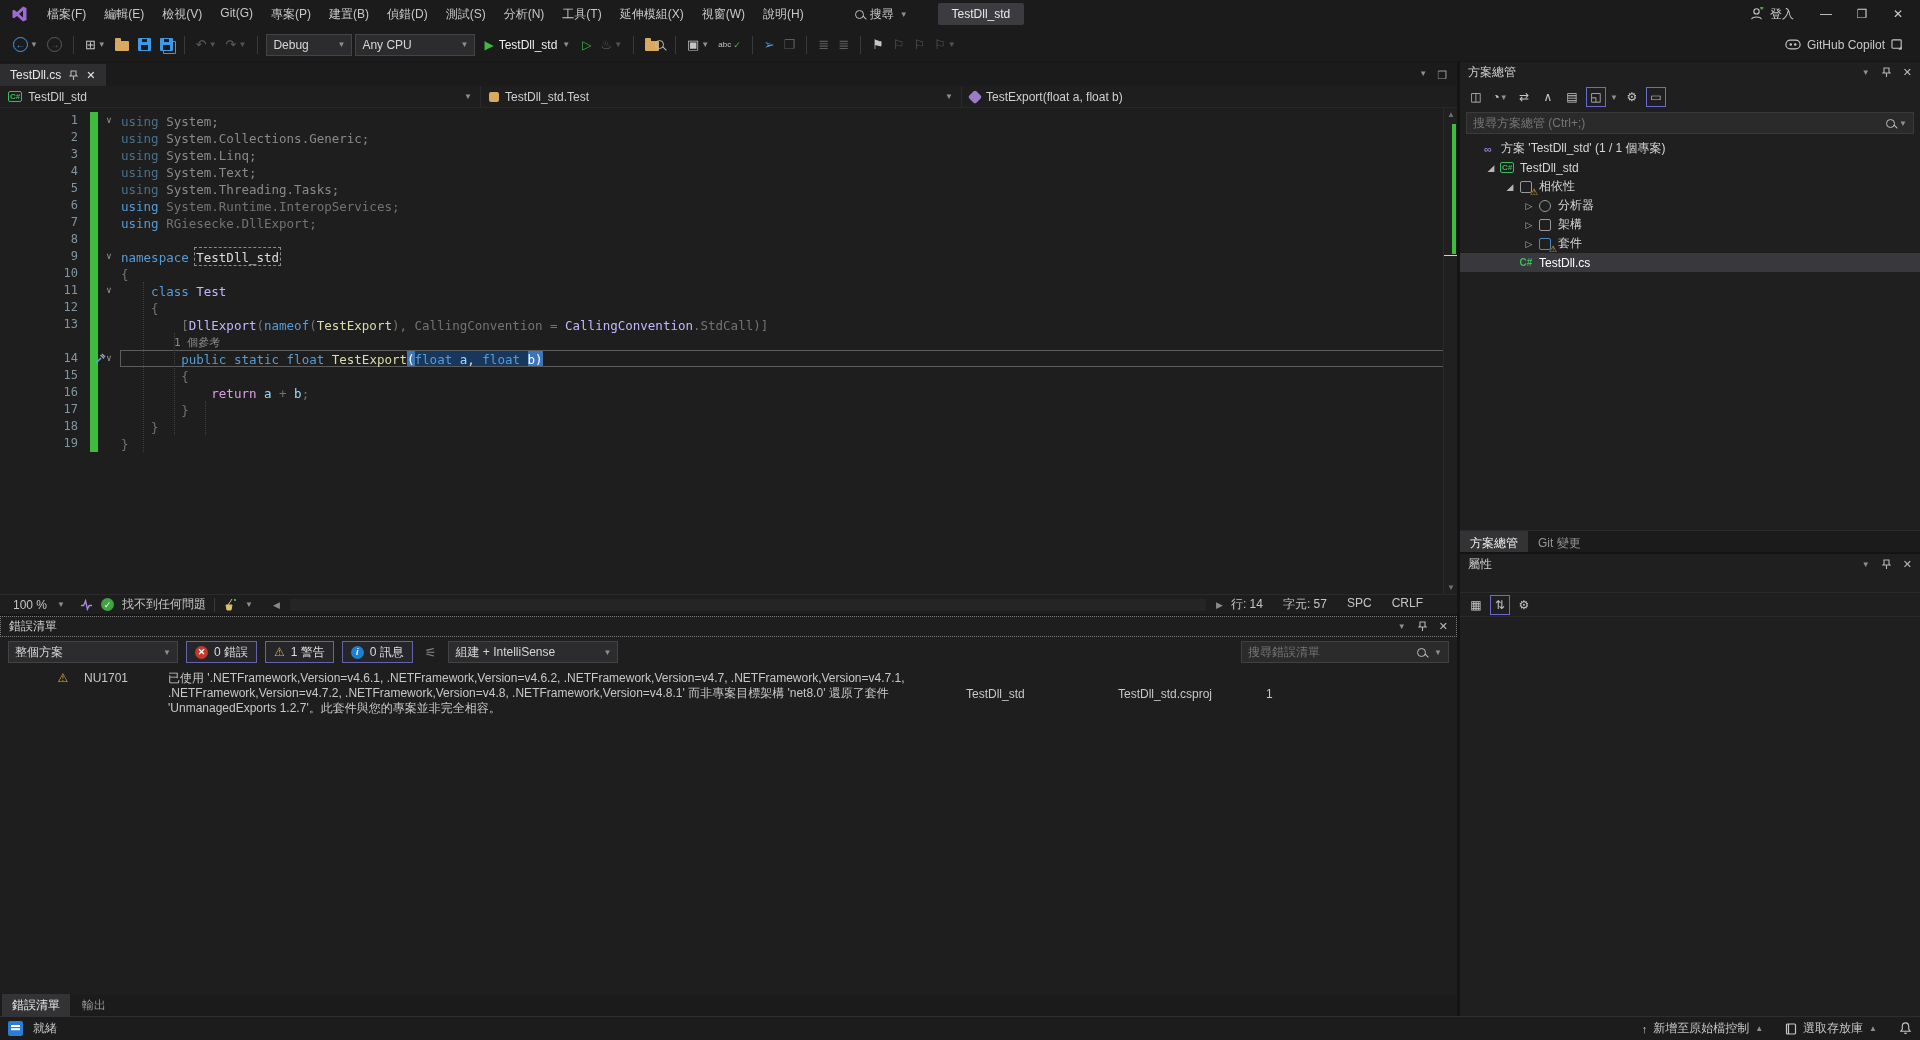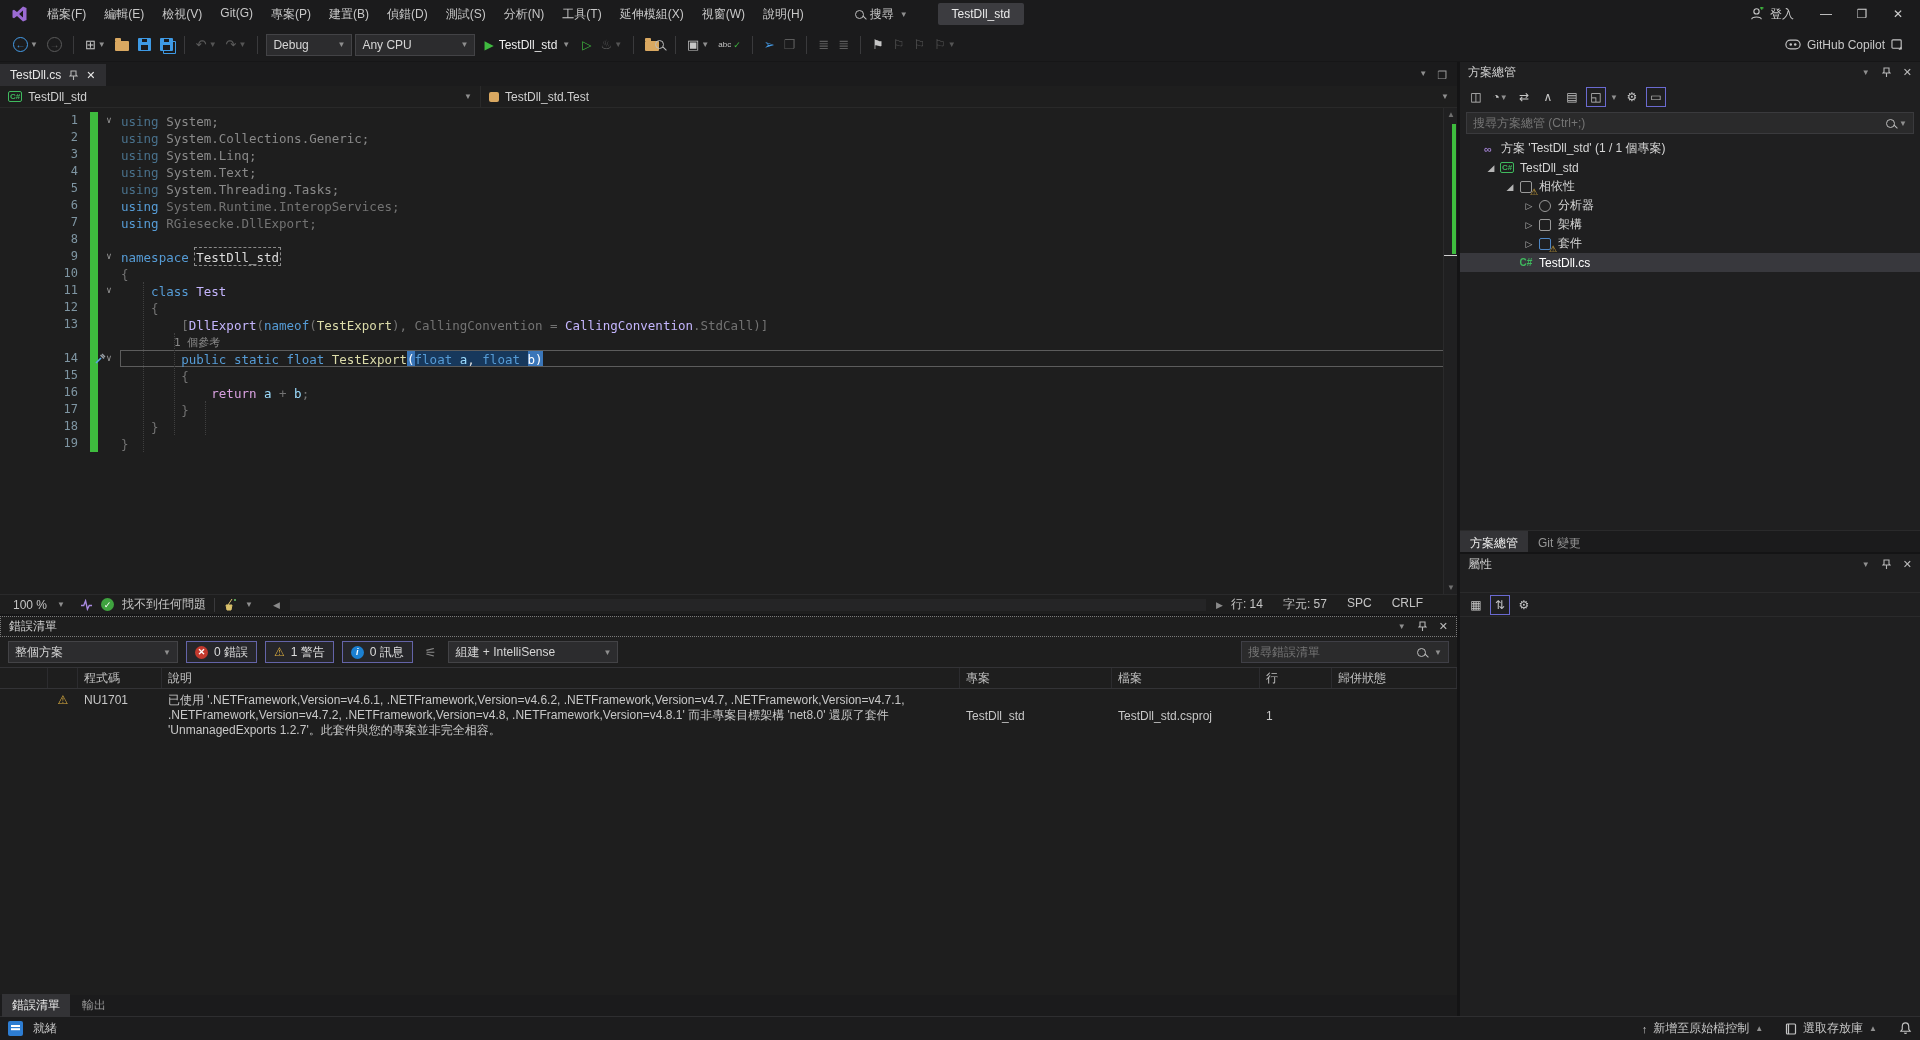"TestExport(float a, float b)" div.navsec { html: none -> <div> <span></span> <span>TestExport(float a, float b)</span> </div> }
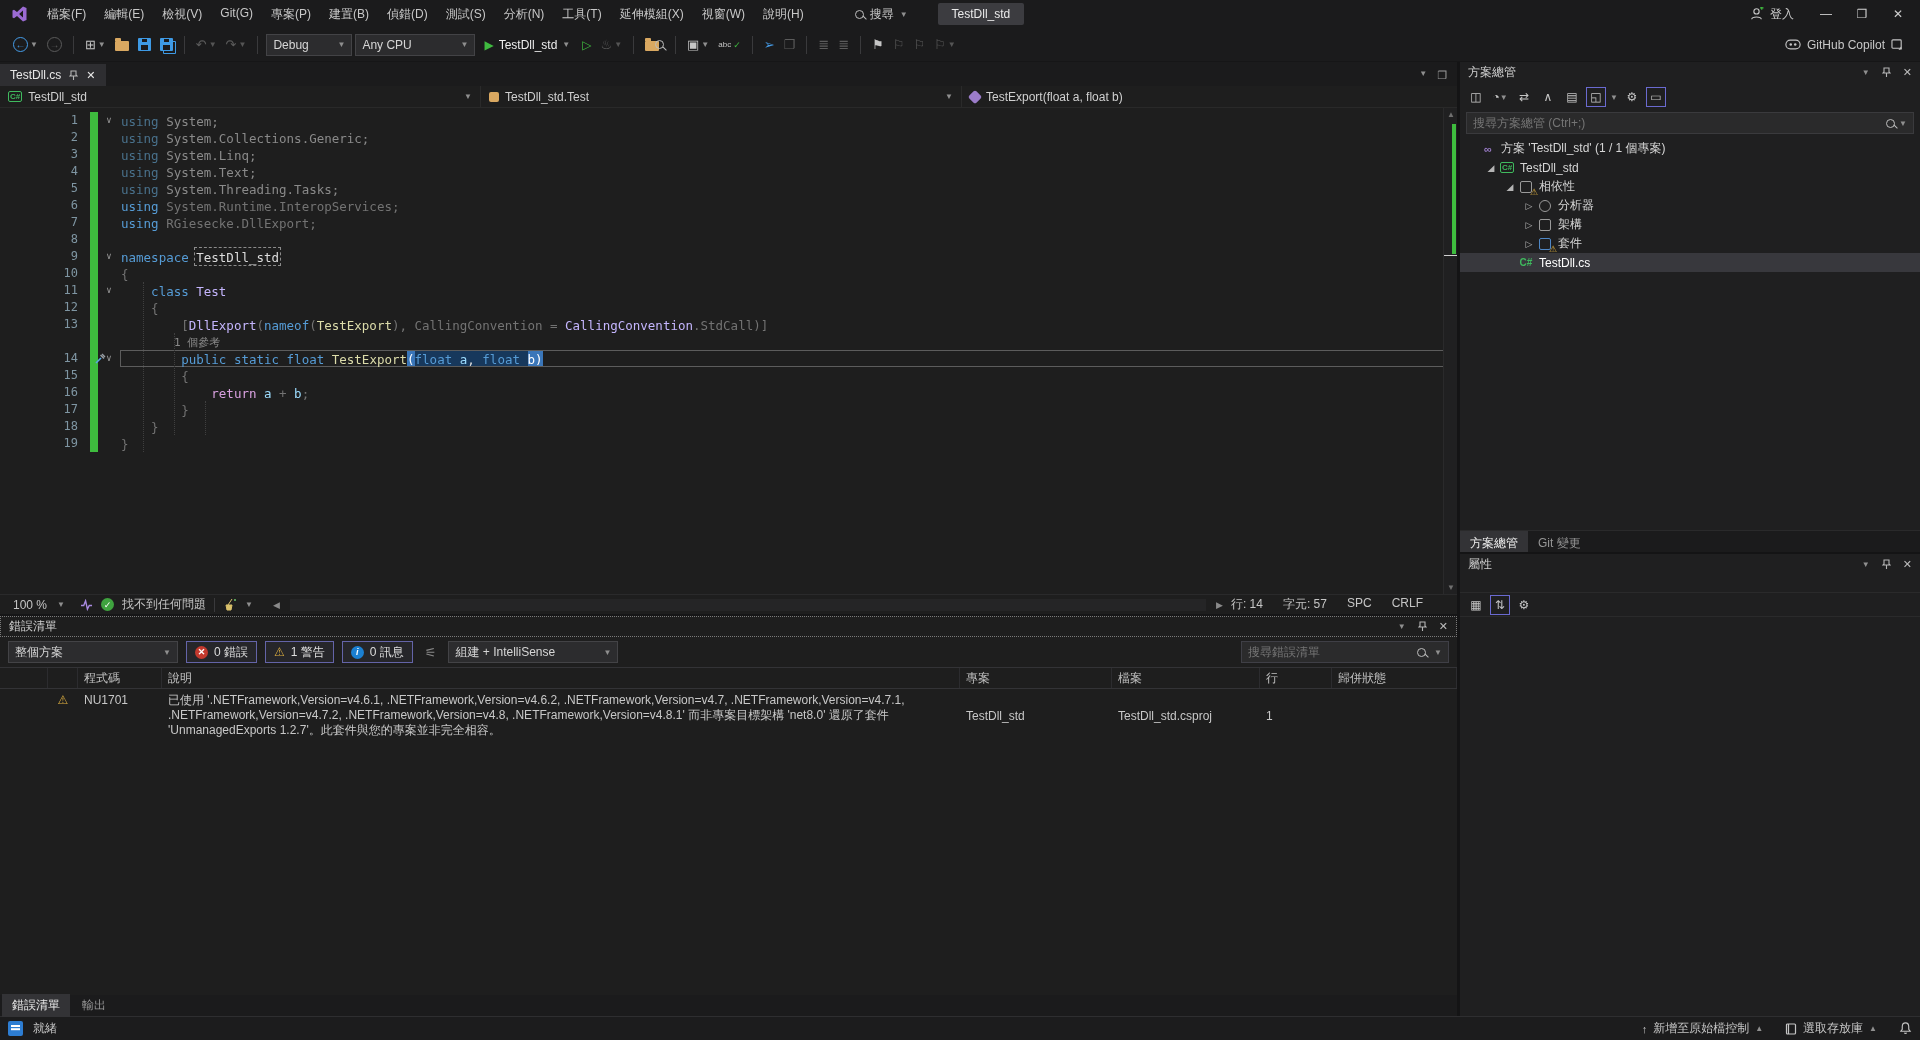"程式碼" div.errhead { html: <div> <span></span> <span></span> <span>程式碼</span> <span>說明</span> <span>專案</span> <span>檔案</span> <span>行</span> <span>歸併狀態</span> </div> -> none }
